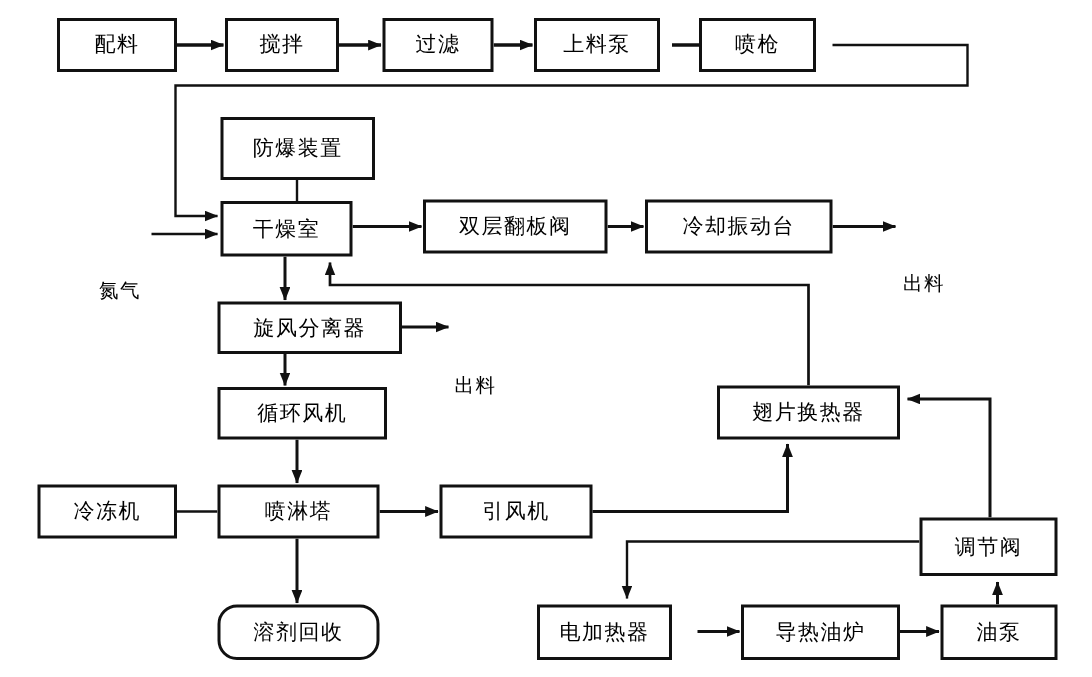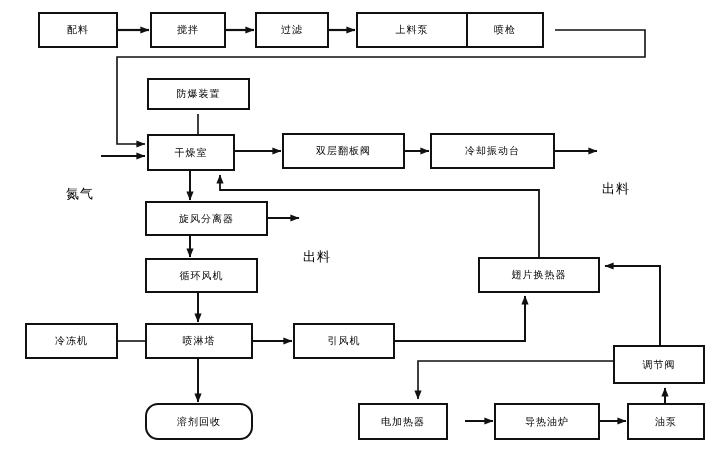"配料" .node { font-size: 10px -> 14px }
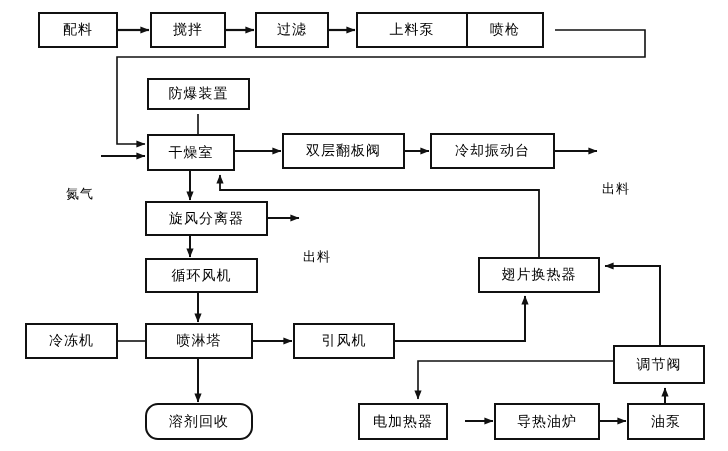"上料泵" div.node { width: 112px -> 84px }
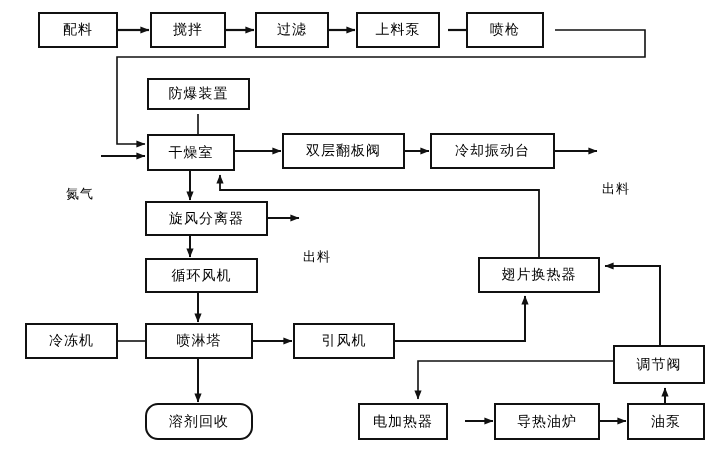"防爆装置" div.node { height: 32px -> 42px }
